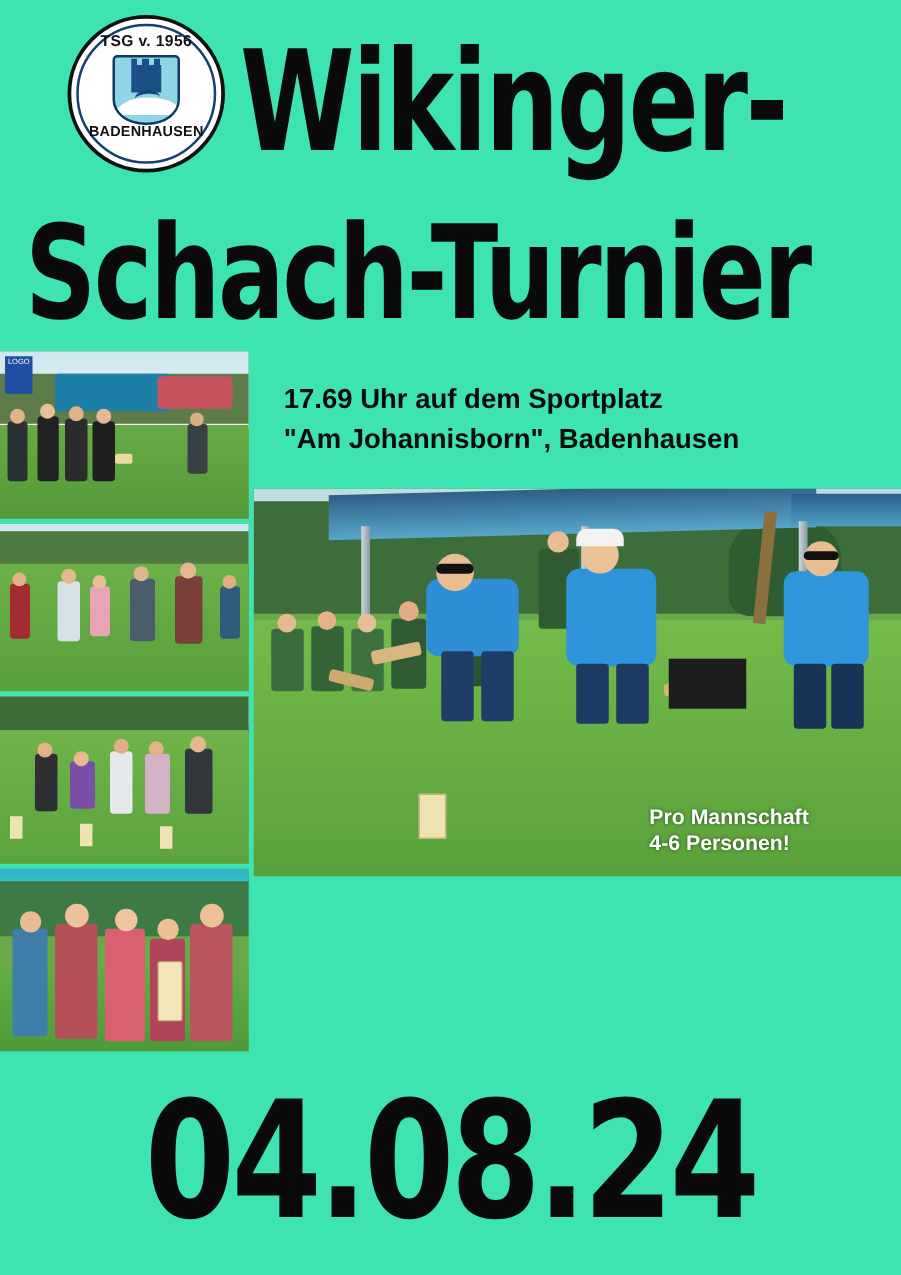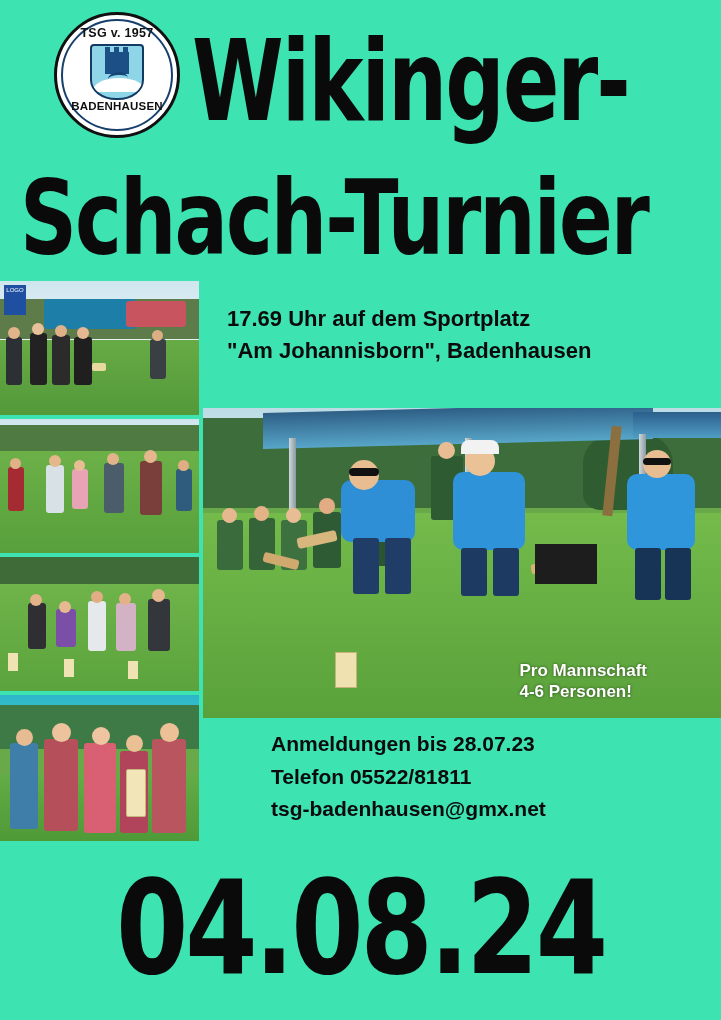"TSG v. 1957" div.logo-top-text { text: 1957 -> 1956 }
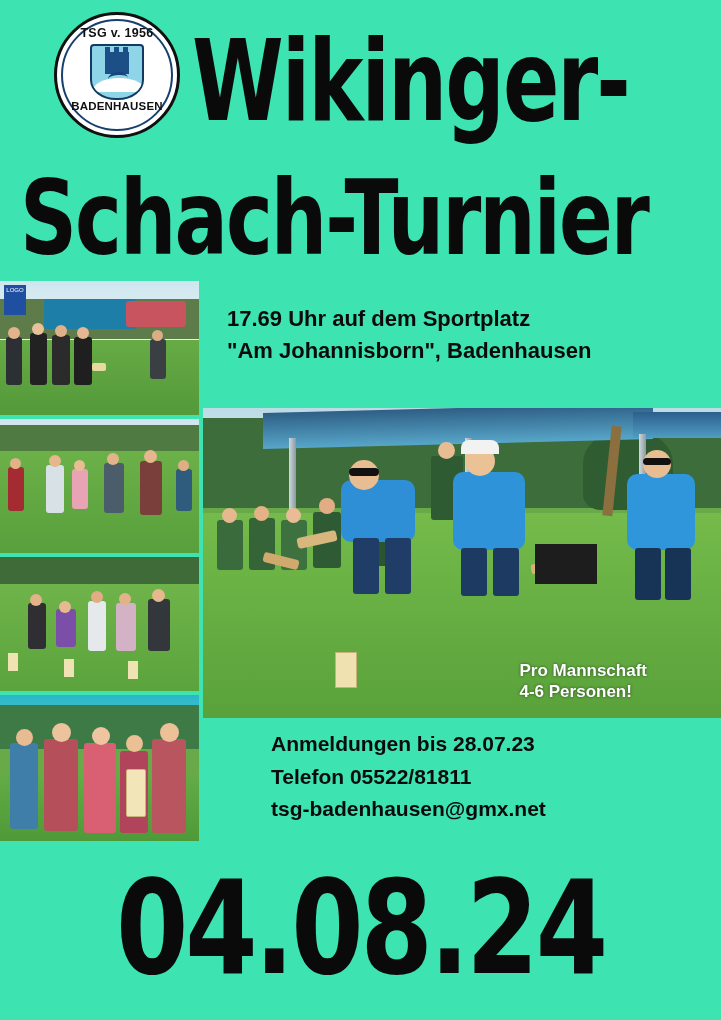"Pro Mannschaft" #photo-main { margin-top: 17px -> none }
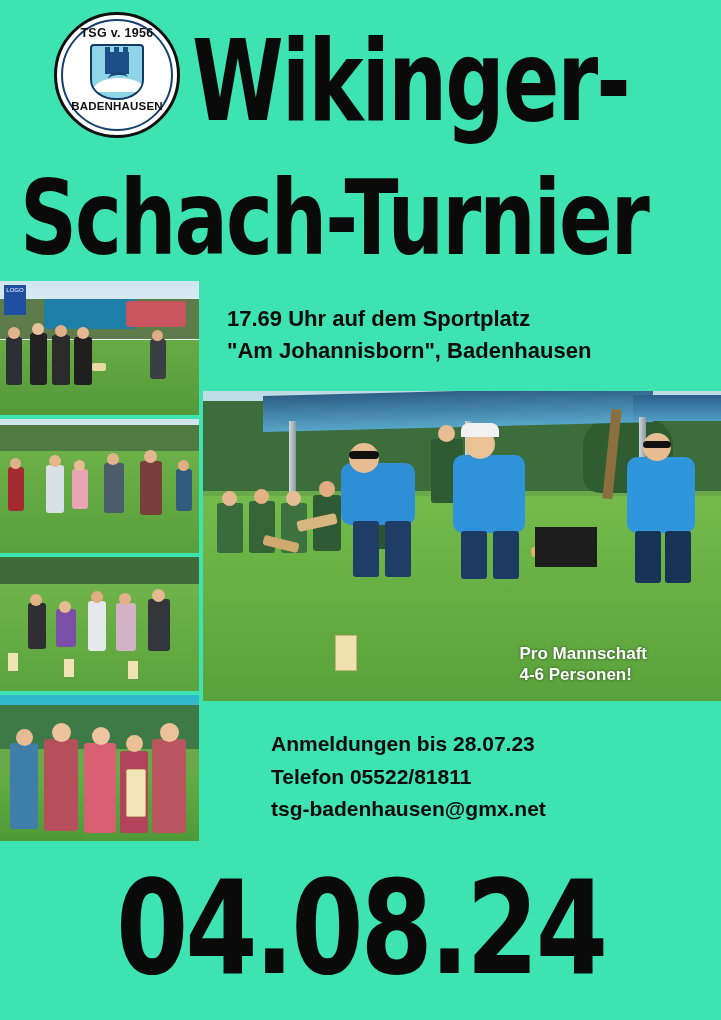"Anmeldungen bis 28.07.23" div.contact { html: <div> <div>Anmeldungen bis 28.07.23</div> <div>Telefon 05522/81811</div> <div>tsg-badenhausen@gmx.net</div> </div> -> none }
